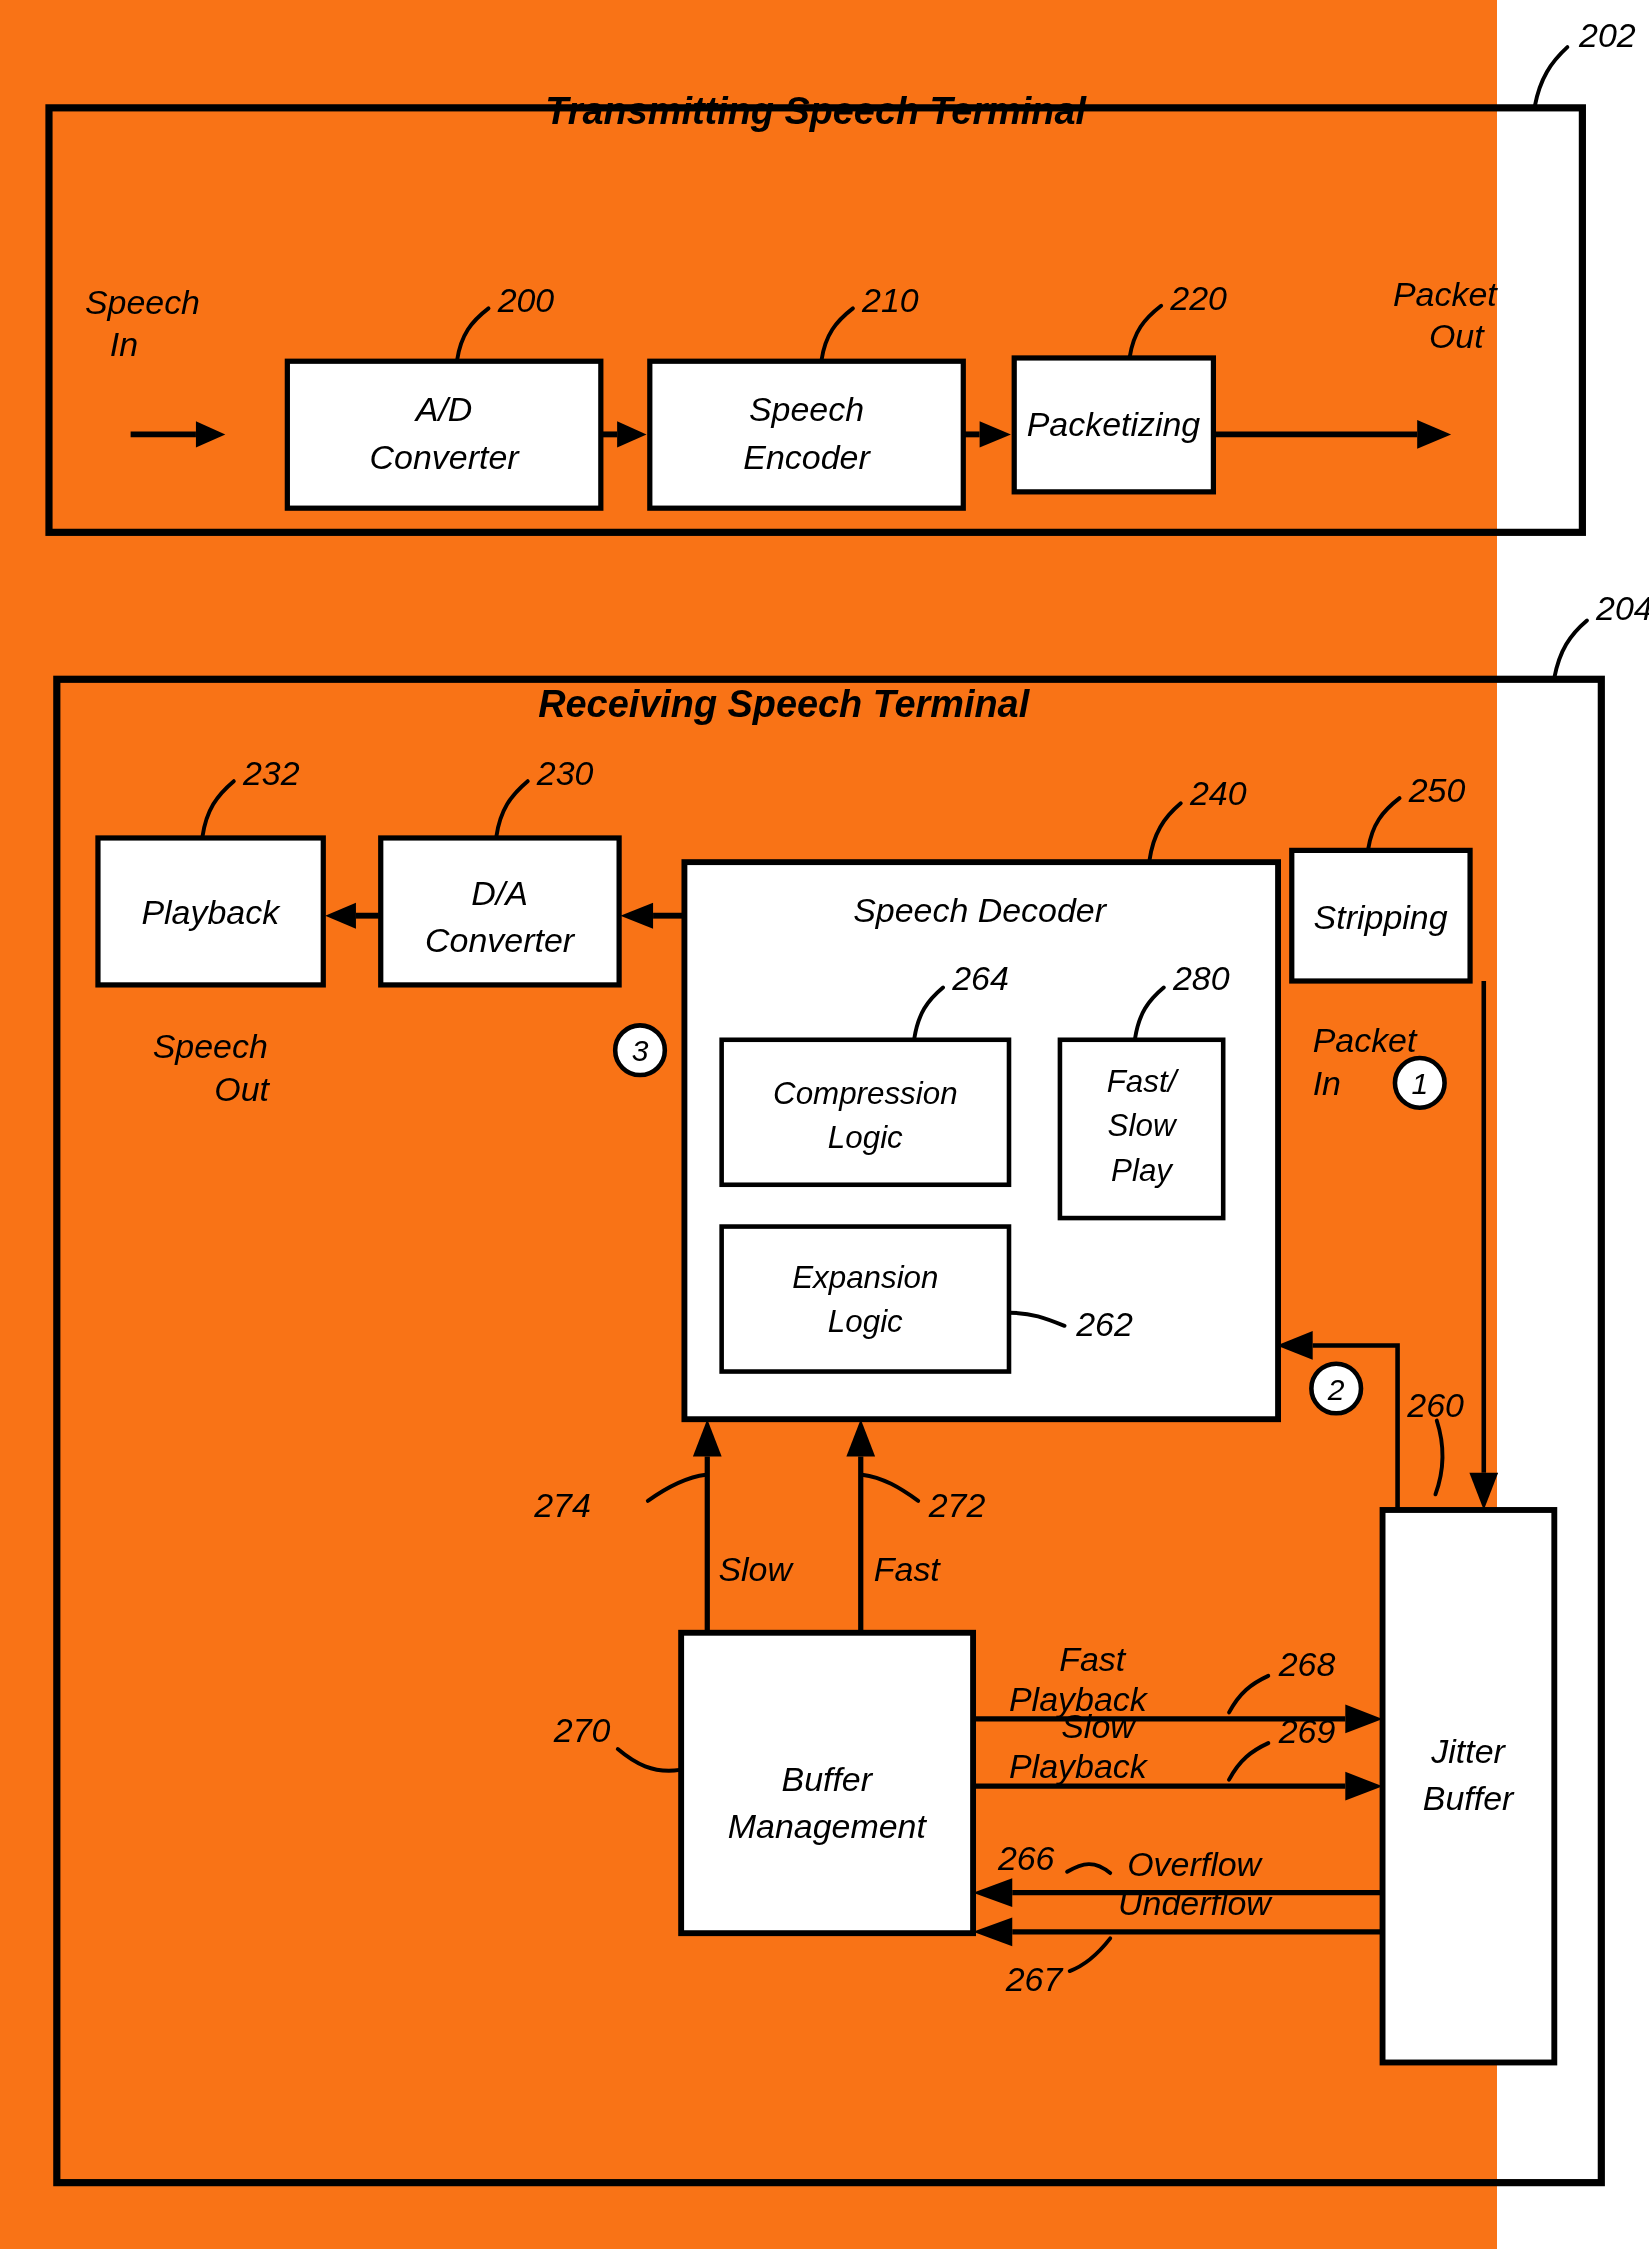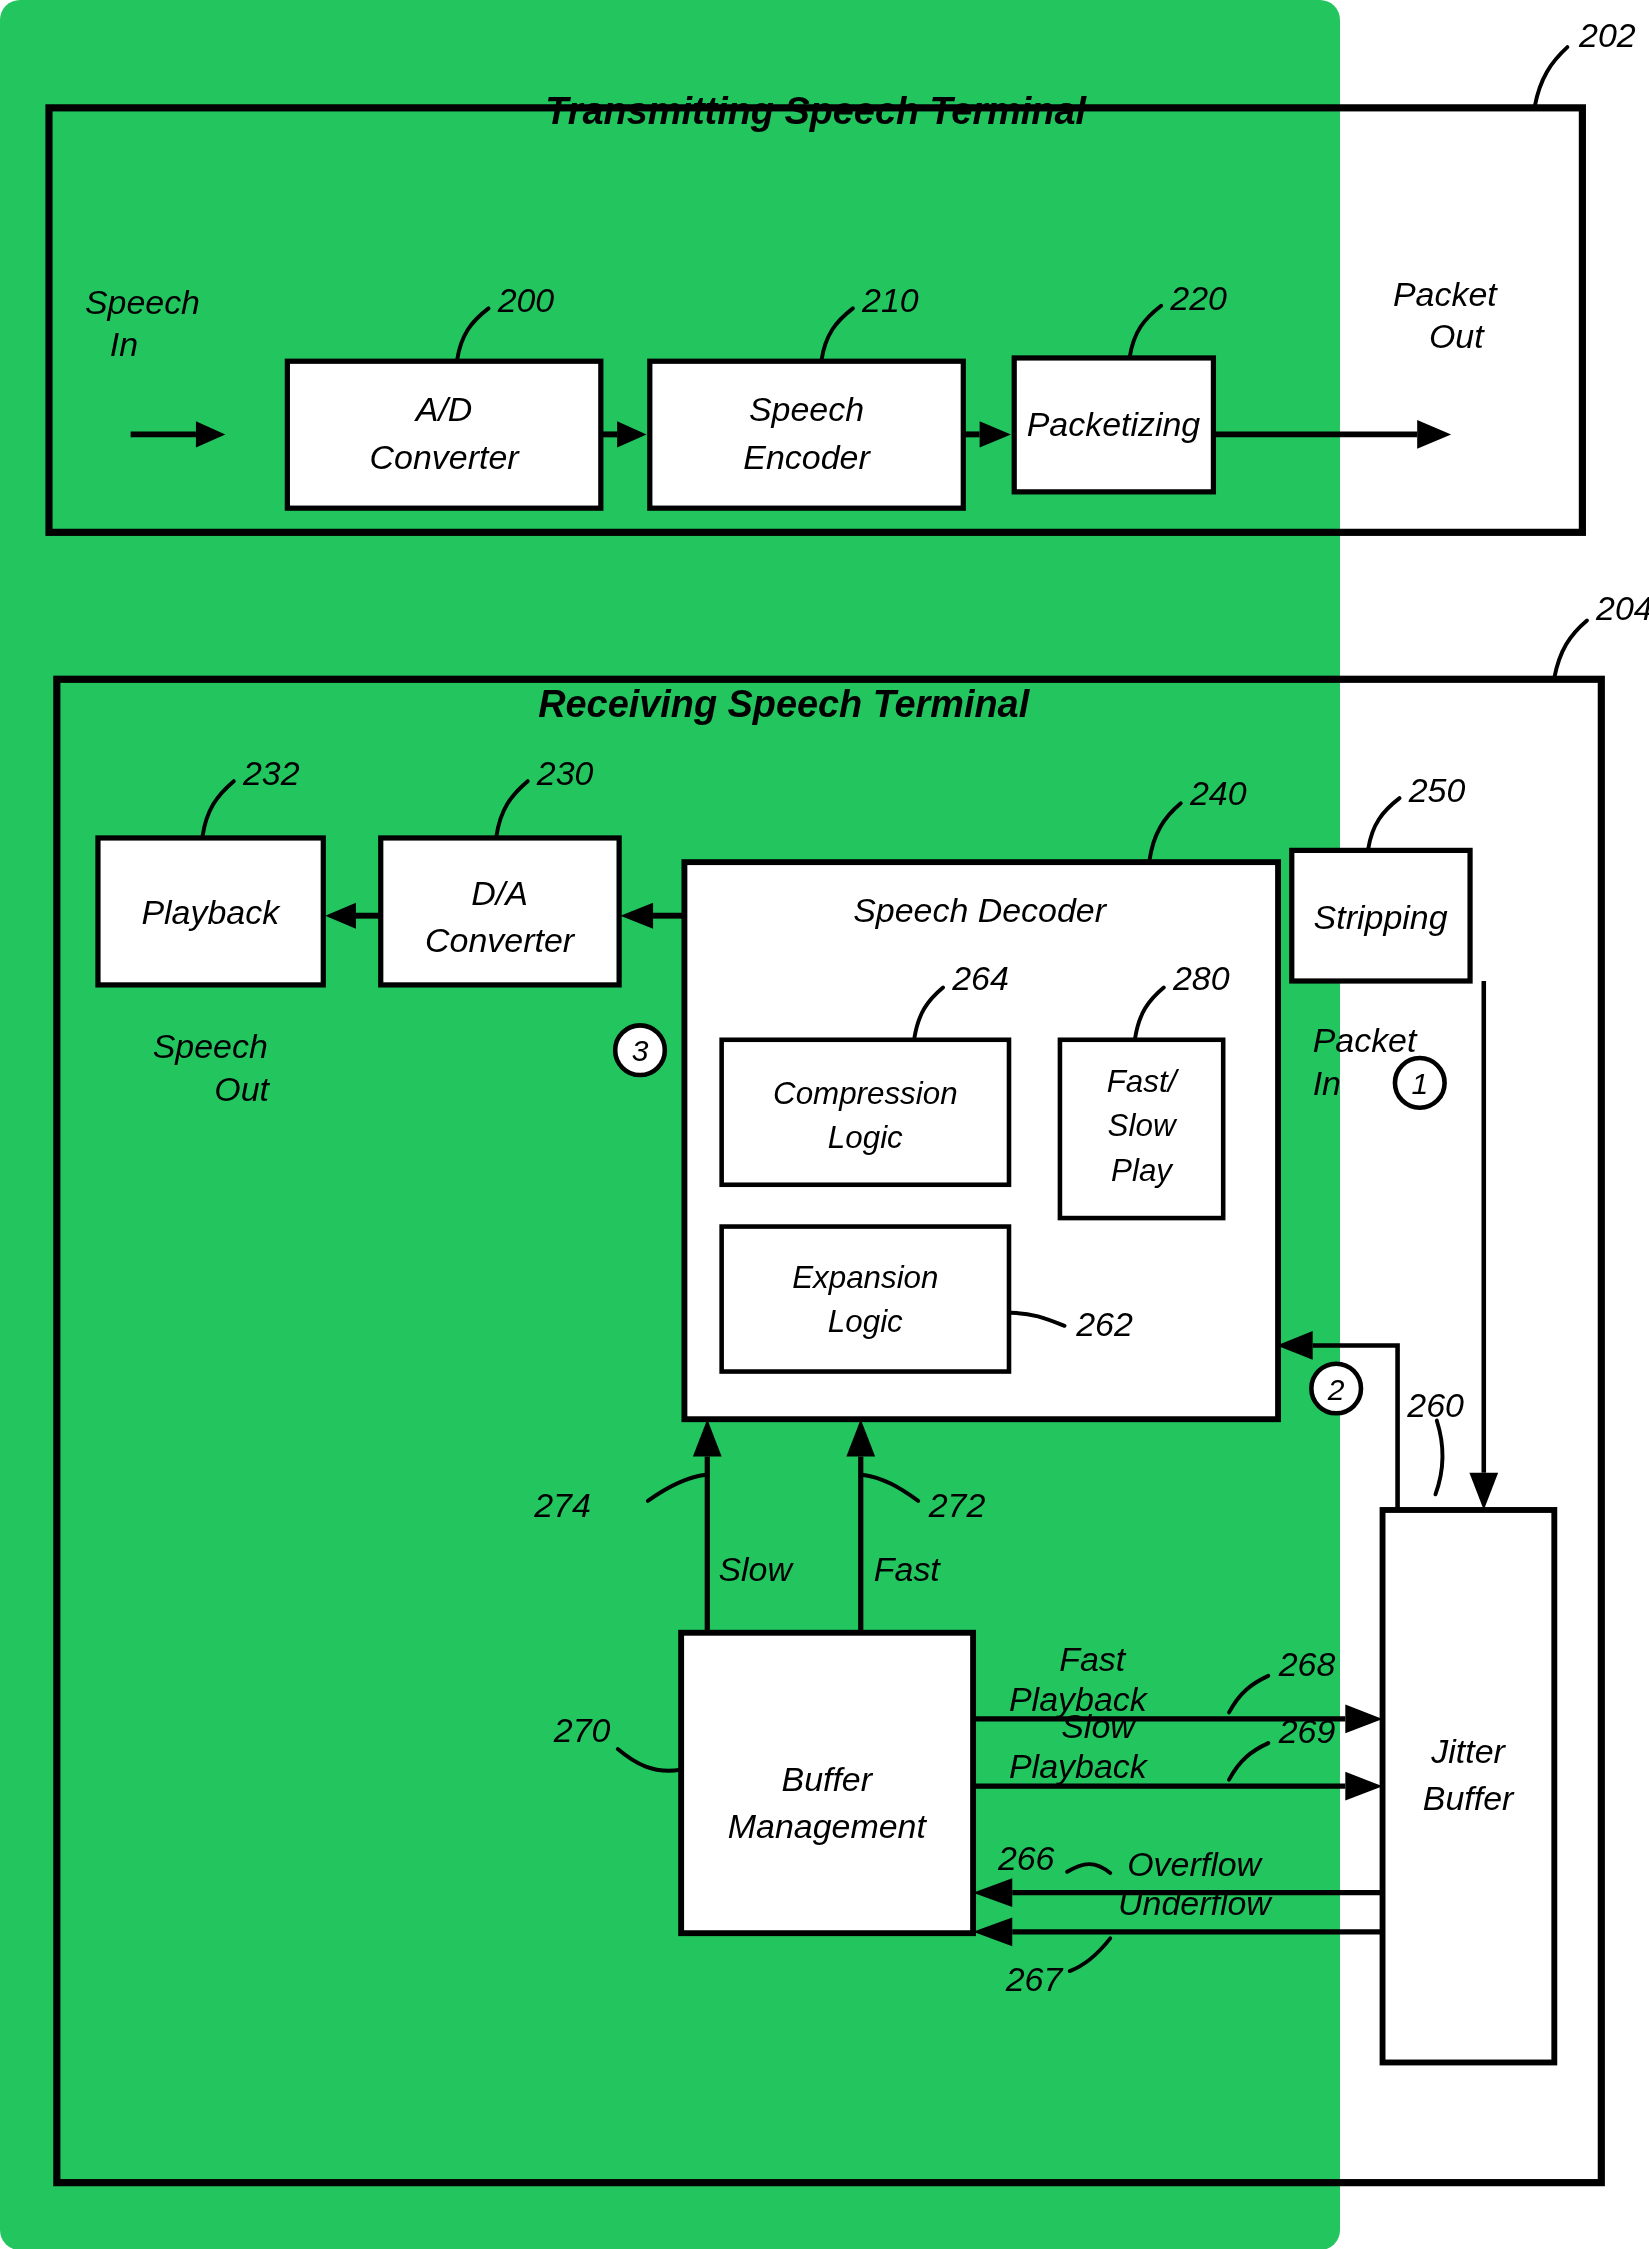"202" #stage { background: #22c55e -> #f97316; border-radius: 20px -> none; width: 1340px -> 1497px }
